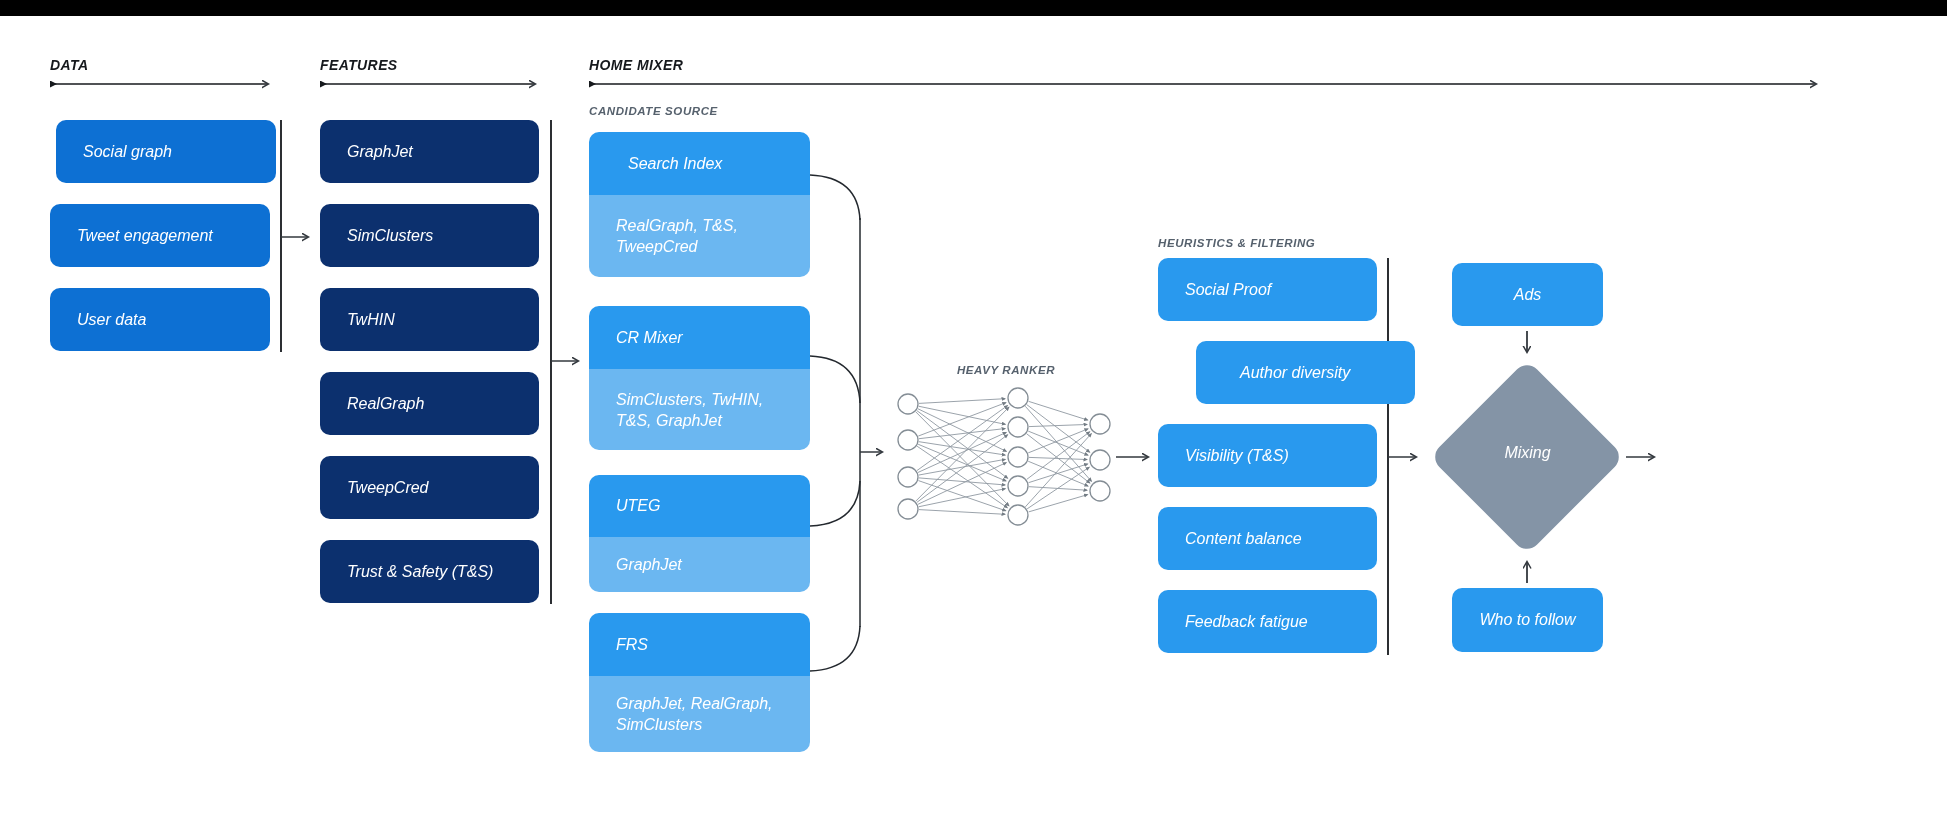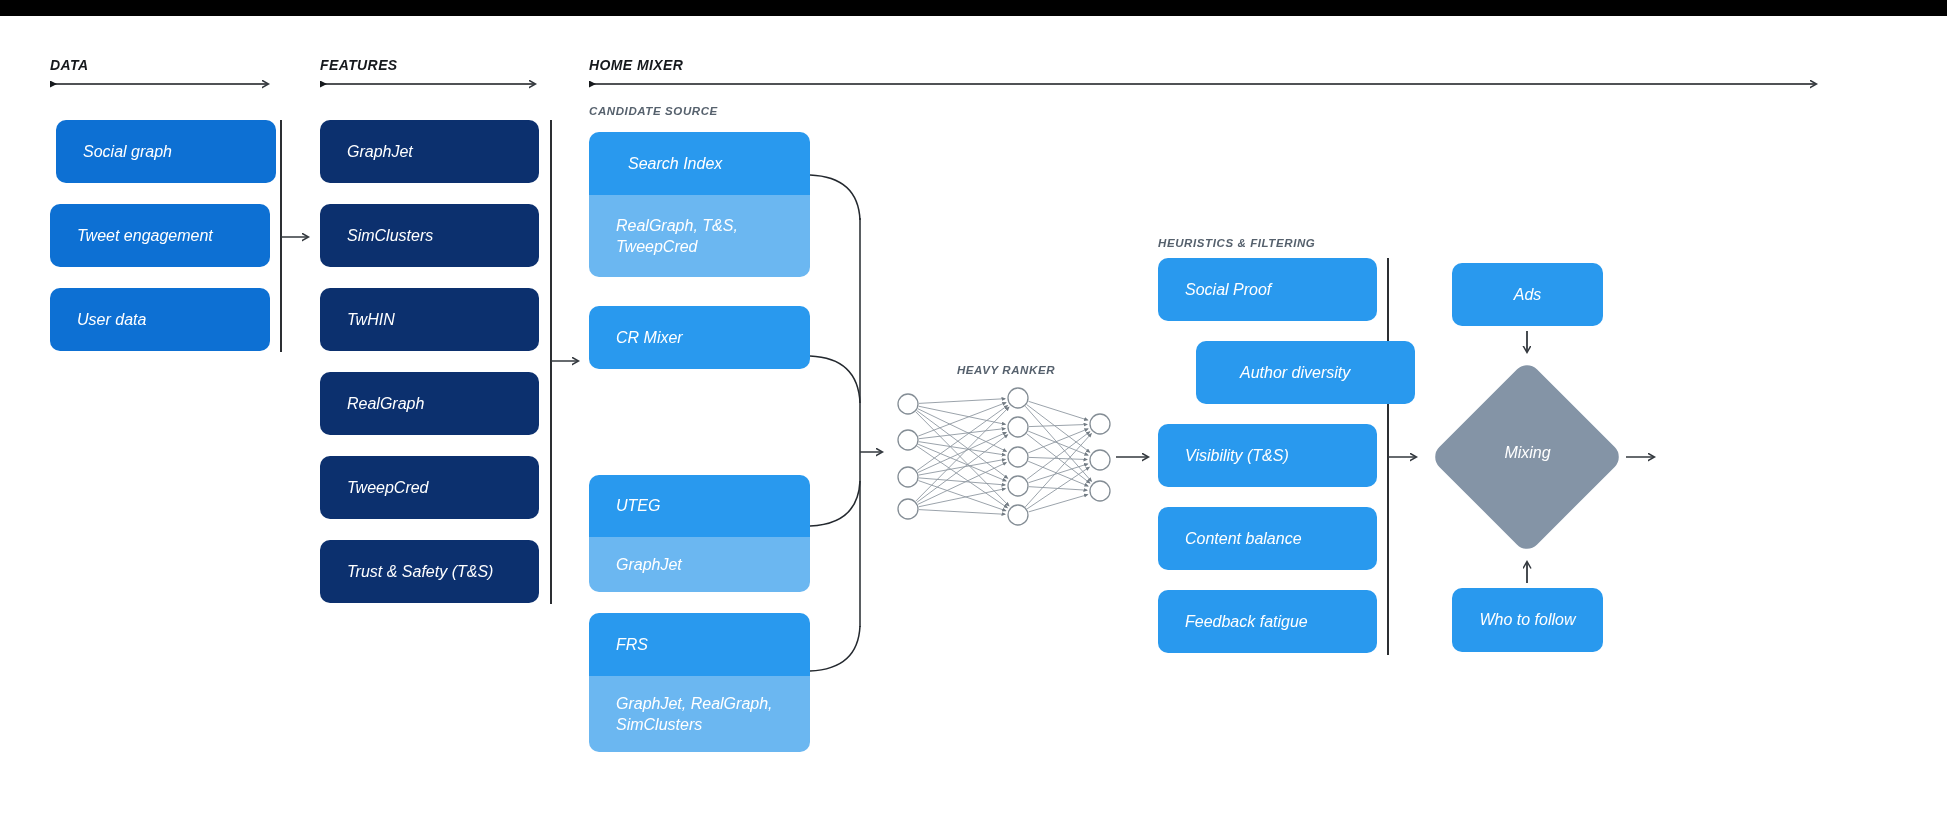"SimClusters, TwHIN, T&S, GraphJet" div.sub { html: none -> <div>SimClusters, TwHIN, T&amp;S, GraphJet</div> }
